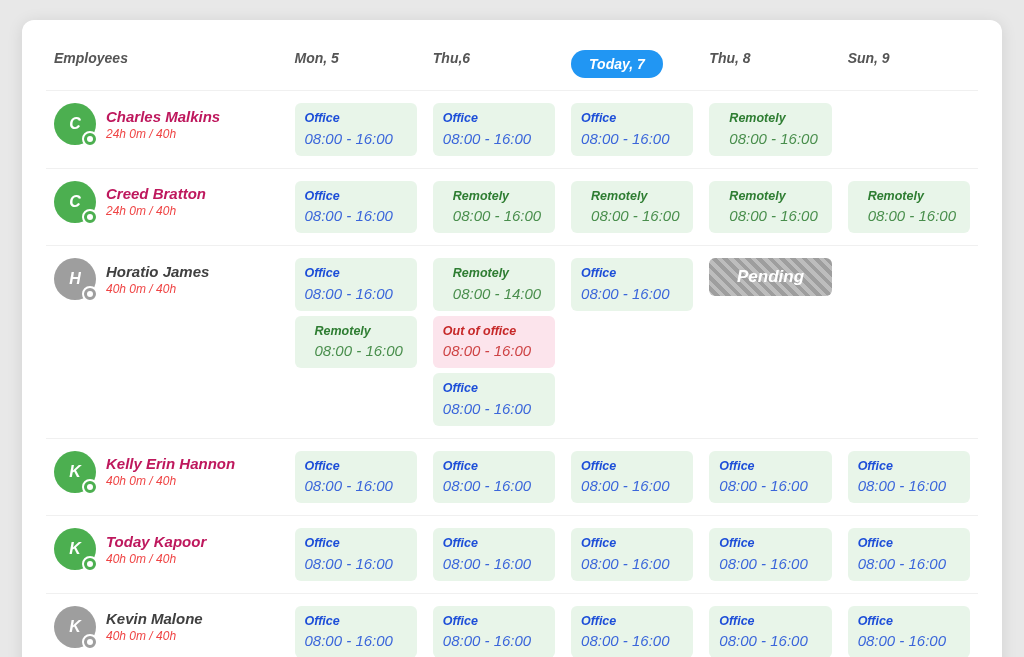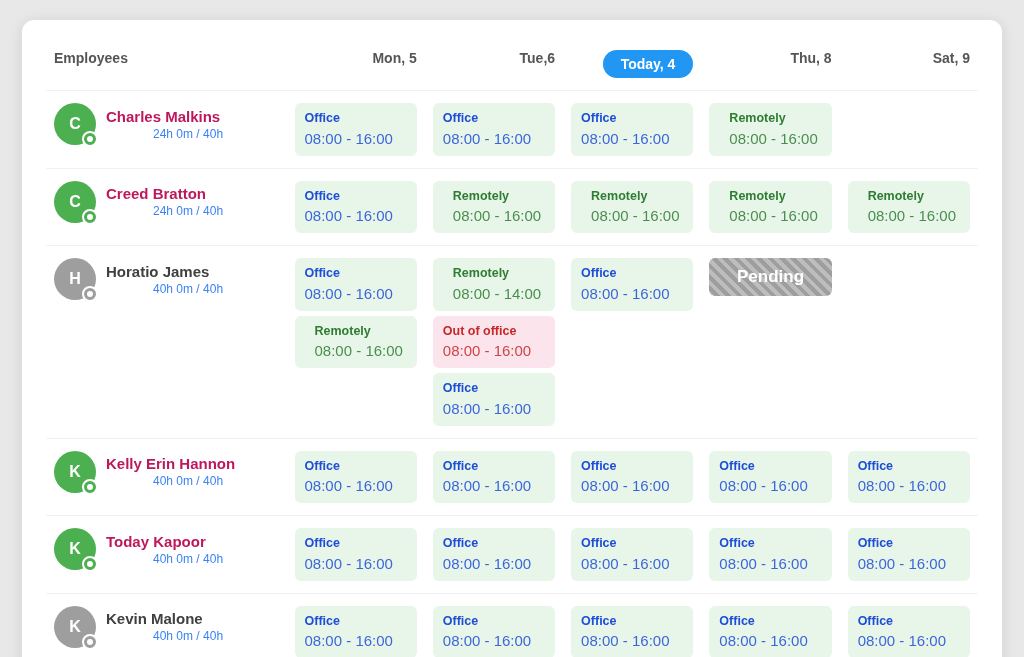"Employees" .schedule-table th, .schedule-table td { font-style: none -> italic }
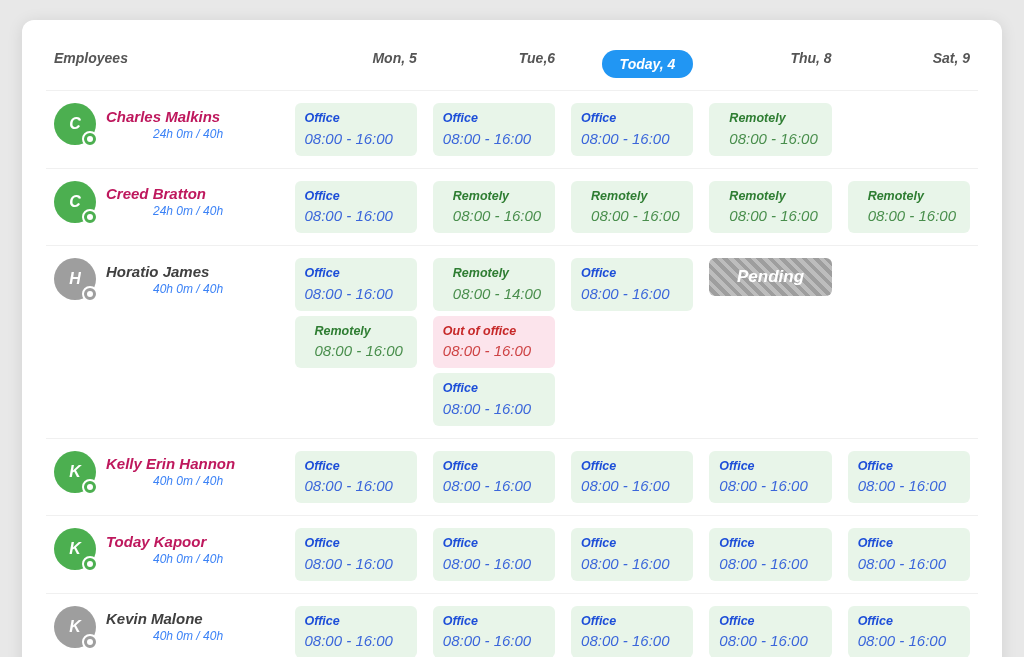"Mon, 5" .schedule-table th { text-align: right -> left }
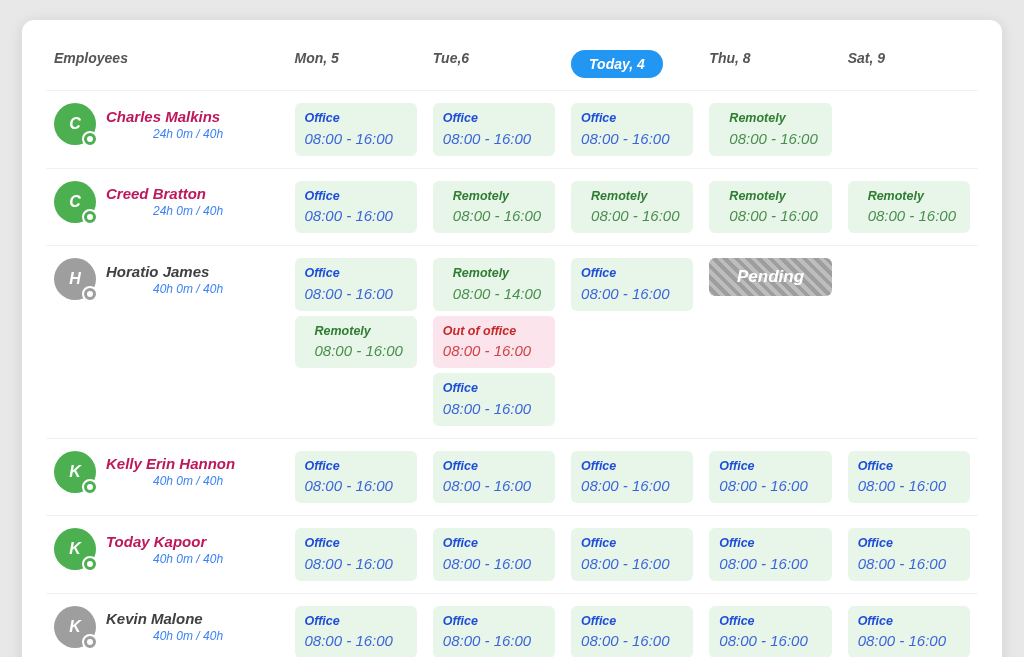"Tue,6" th.col-day { text: Tue,6 -> Thu,6 }
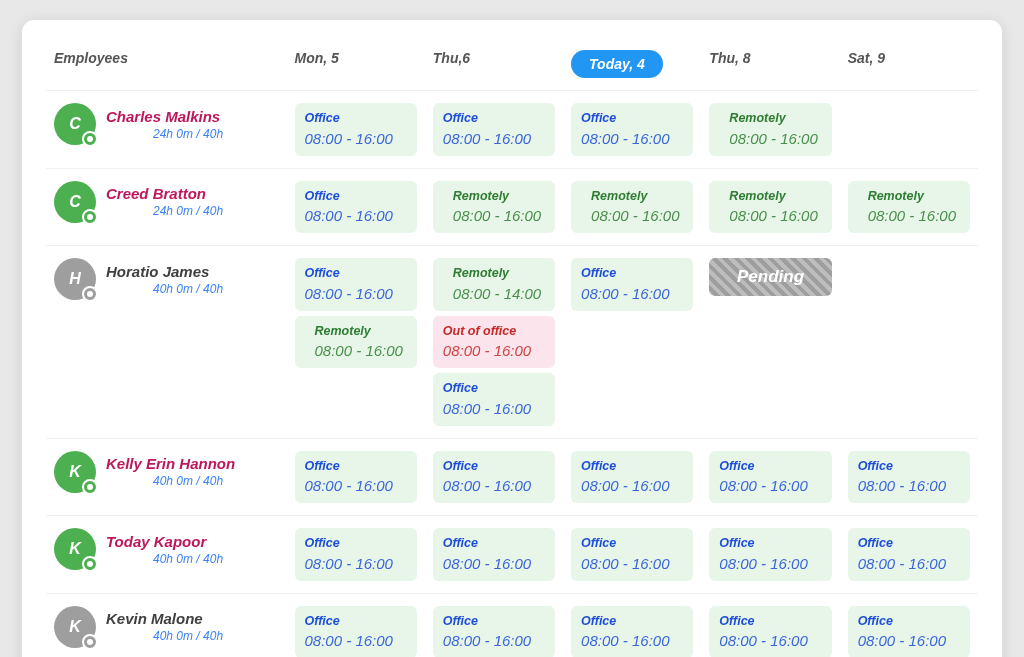"Today, 4" span.today-header { text: 4 -> 7 }
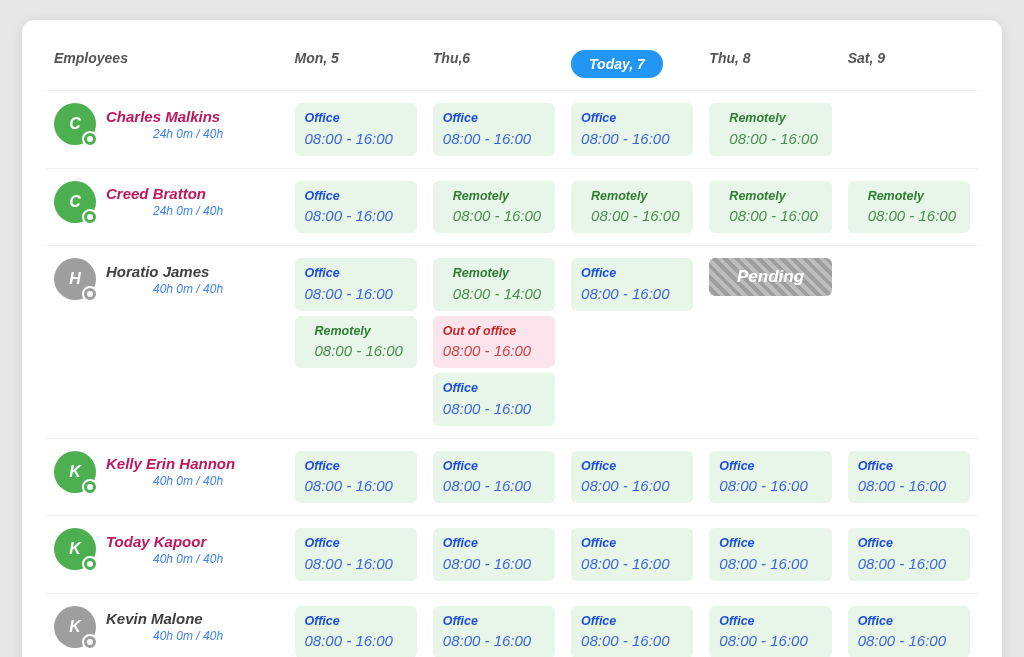"Sat, 9" th.col-day { text: Sat -> Sun }
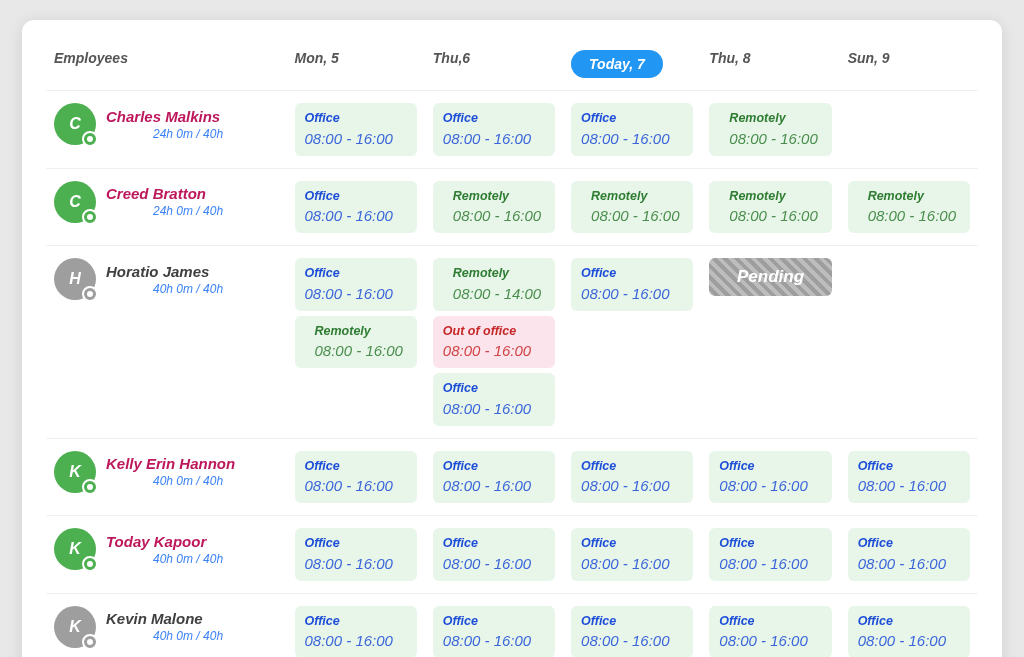"24h 0m / 40h" .employee-hours { color: #3b82f6 -> #ef4444; margin-left: 47px -> none }
